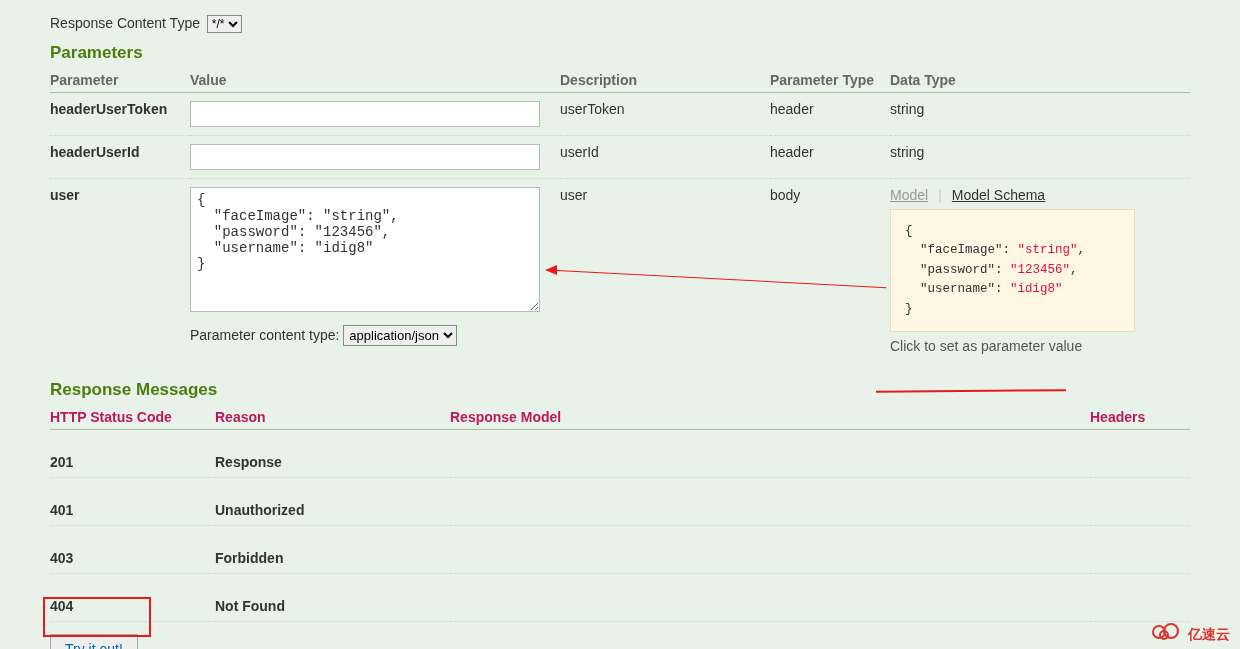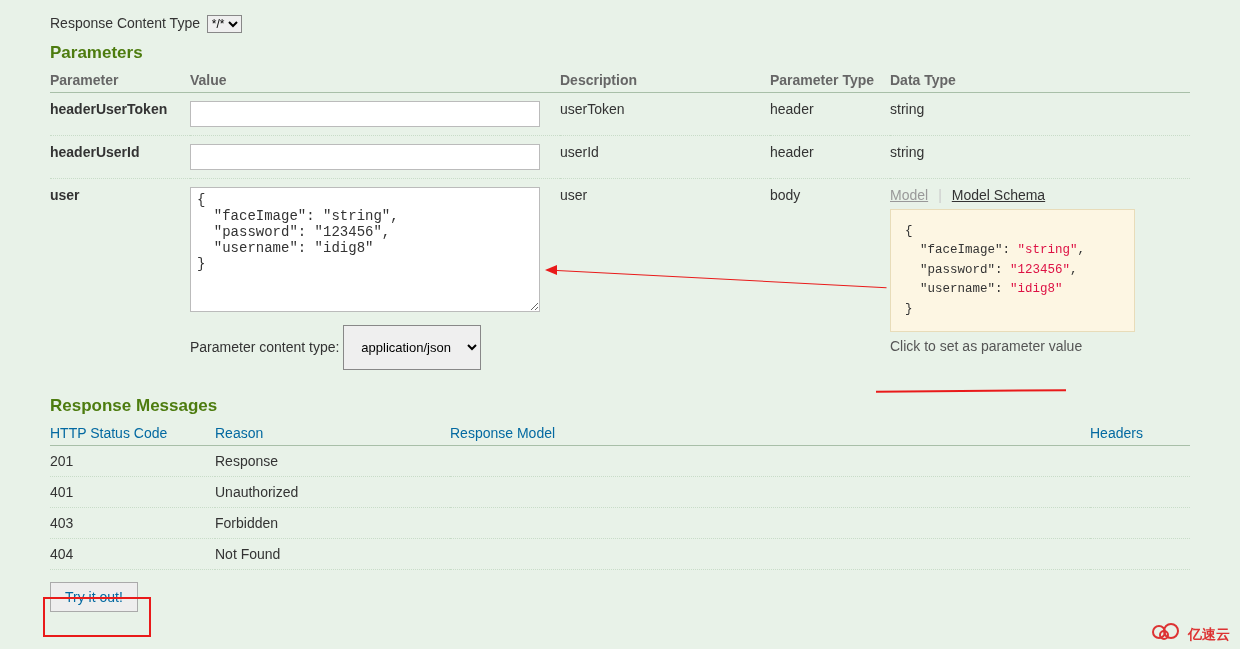"application/json" .param-content-type select { padding: 13px -> 1px }
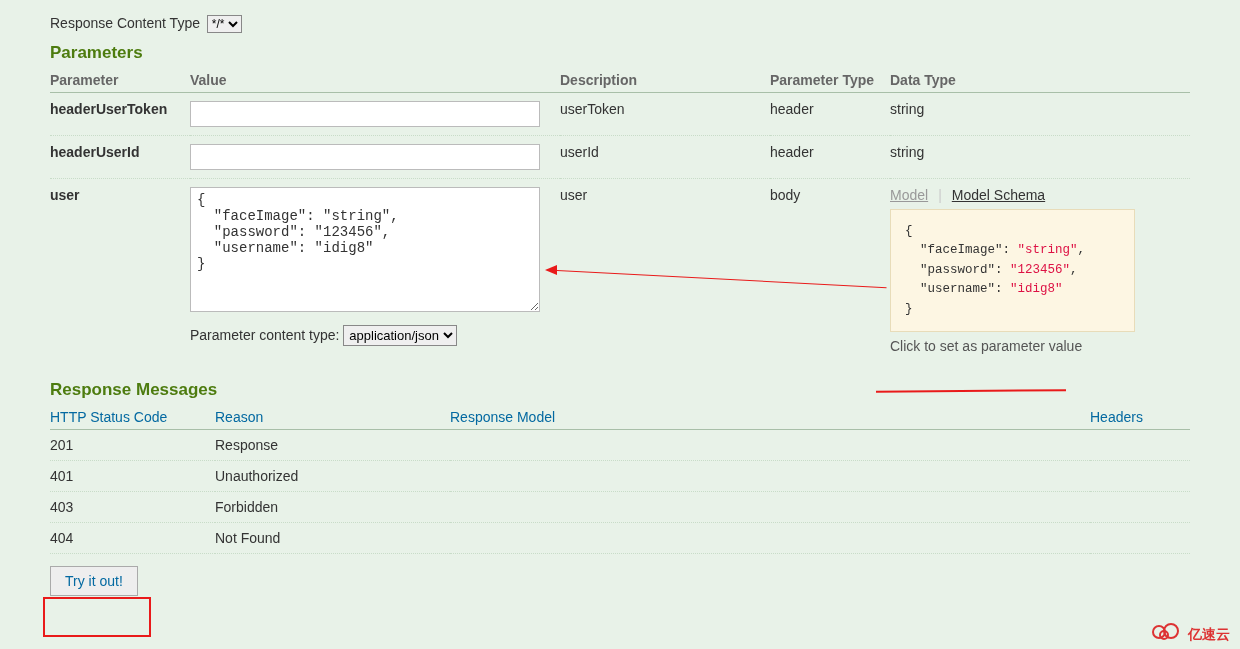"HTTP Status Code" table.resp th { color: #0369a1 -> #be185d; font-weight: 400 -> 700 }
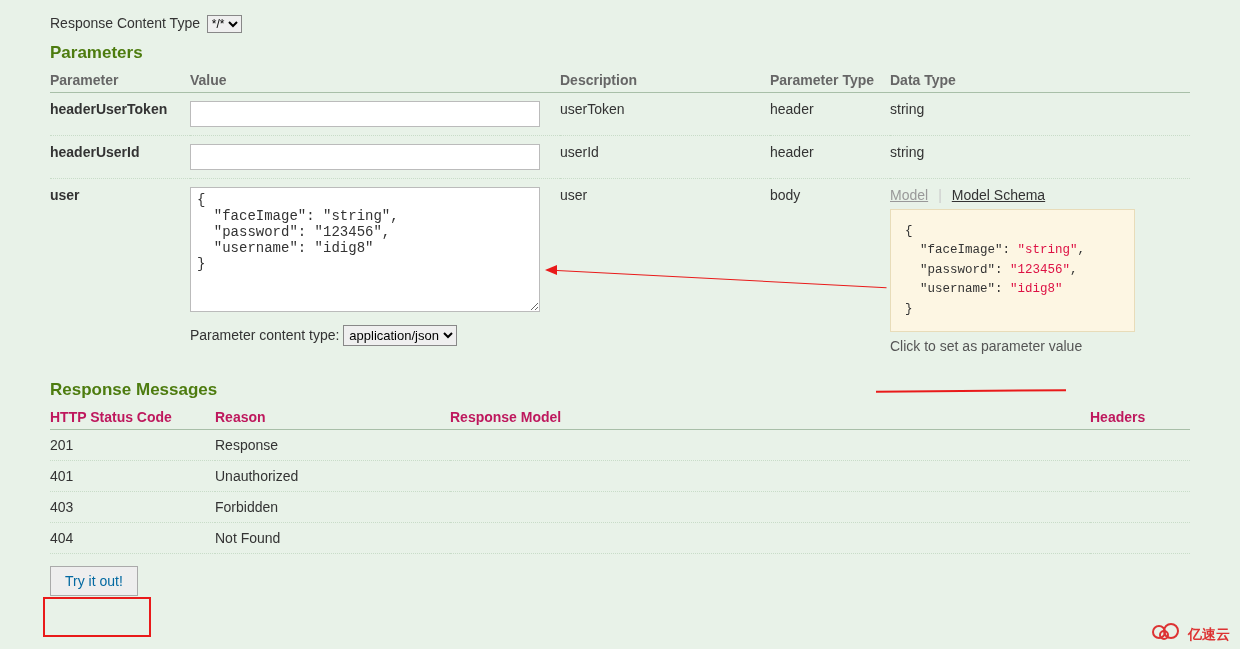"201" table.resp td { font-weight: none -> bold; padding: 7px 8px 7px 0 -> 24px 8px 7px 0 }
